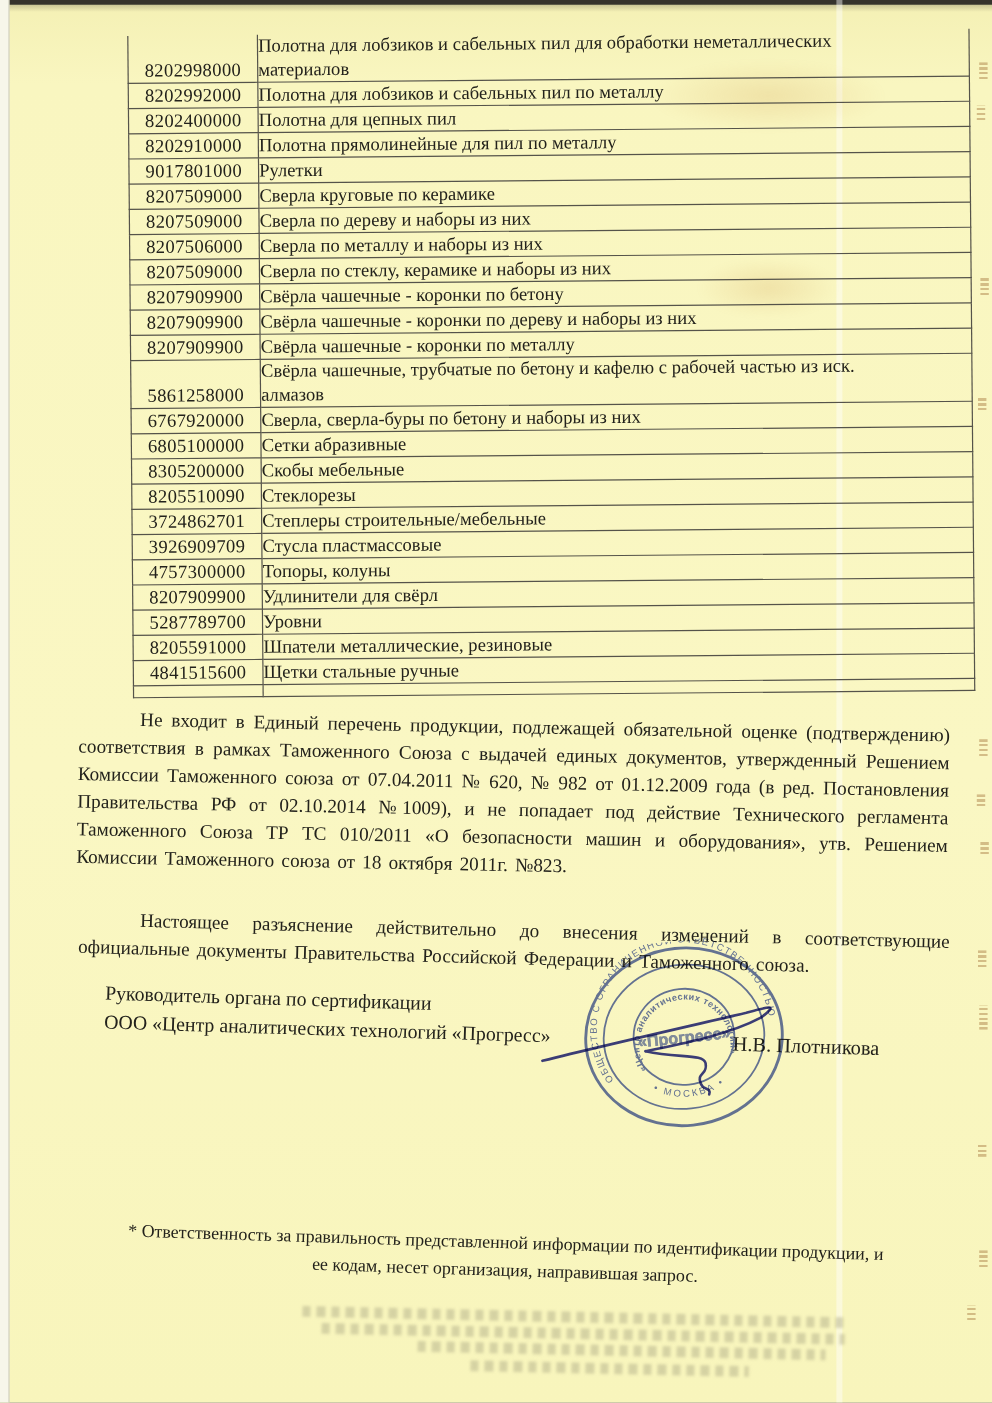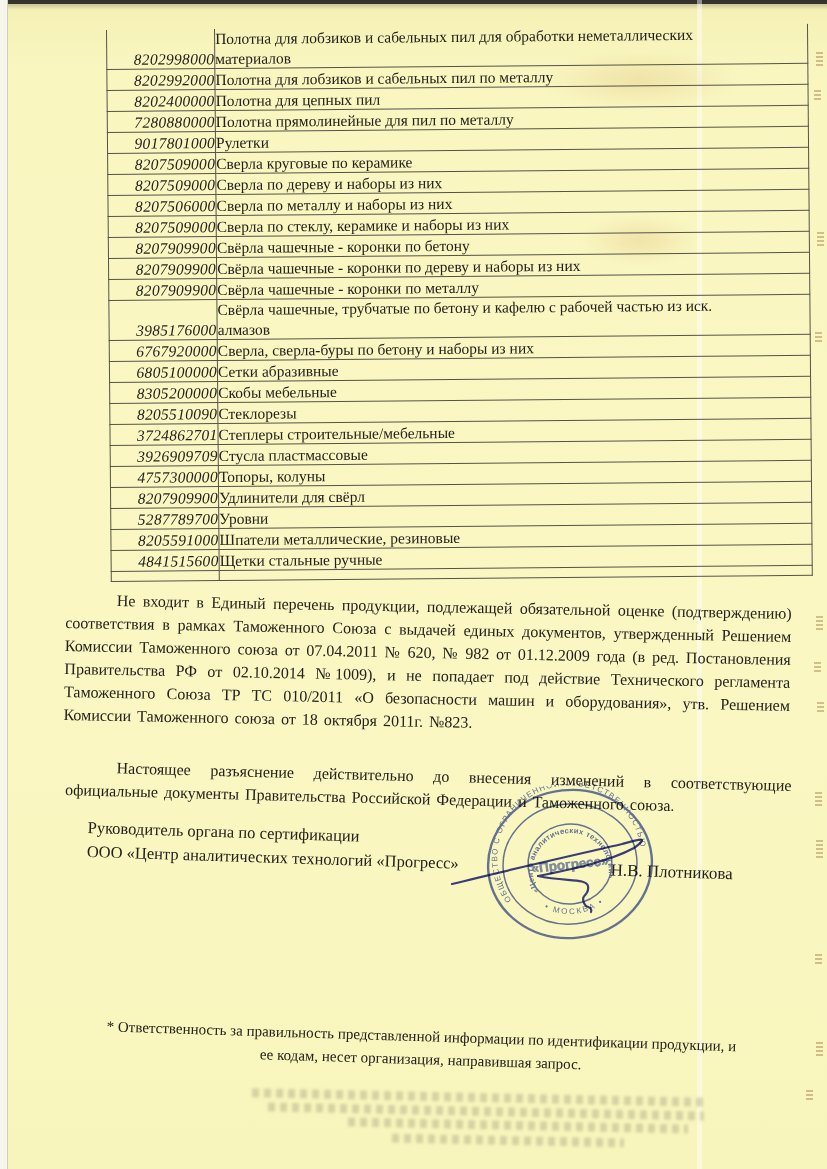"8202998000" td.code { font-style: italic -> none; text-align: right -> center }
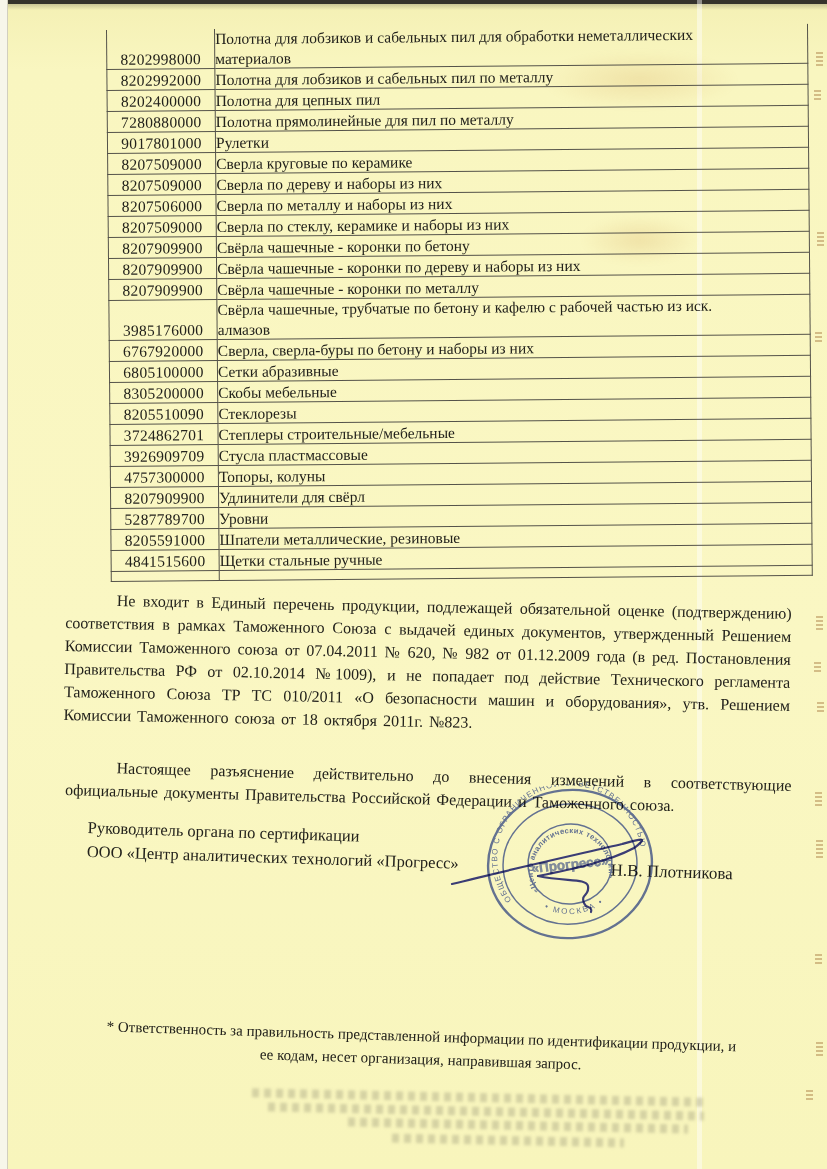"7280880000" td.code { text: 7280880000 -> 8202910000 }
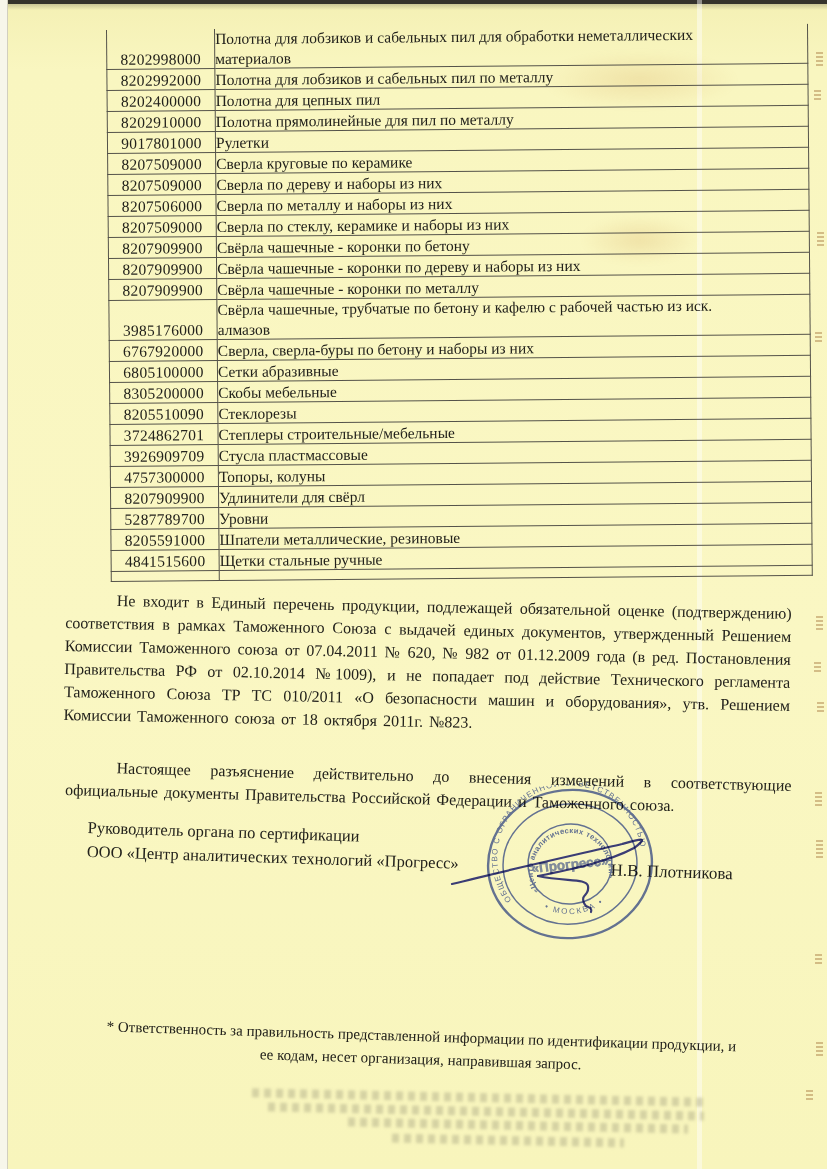"3985176000" td.code { text: 3985176000 -> 5861258000 }
